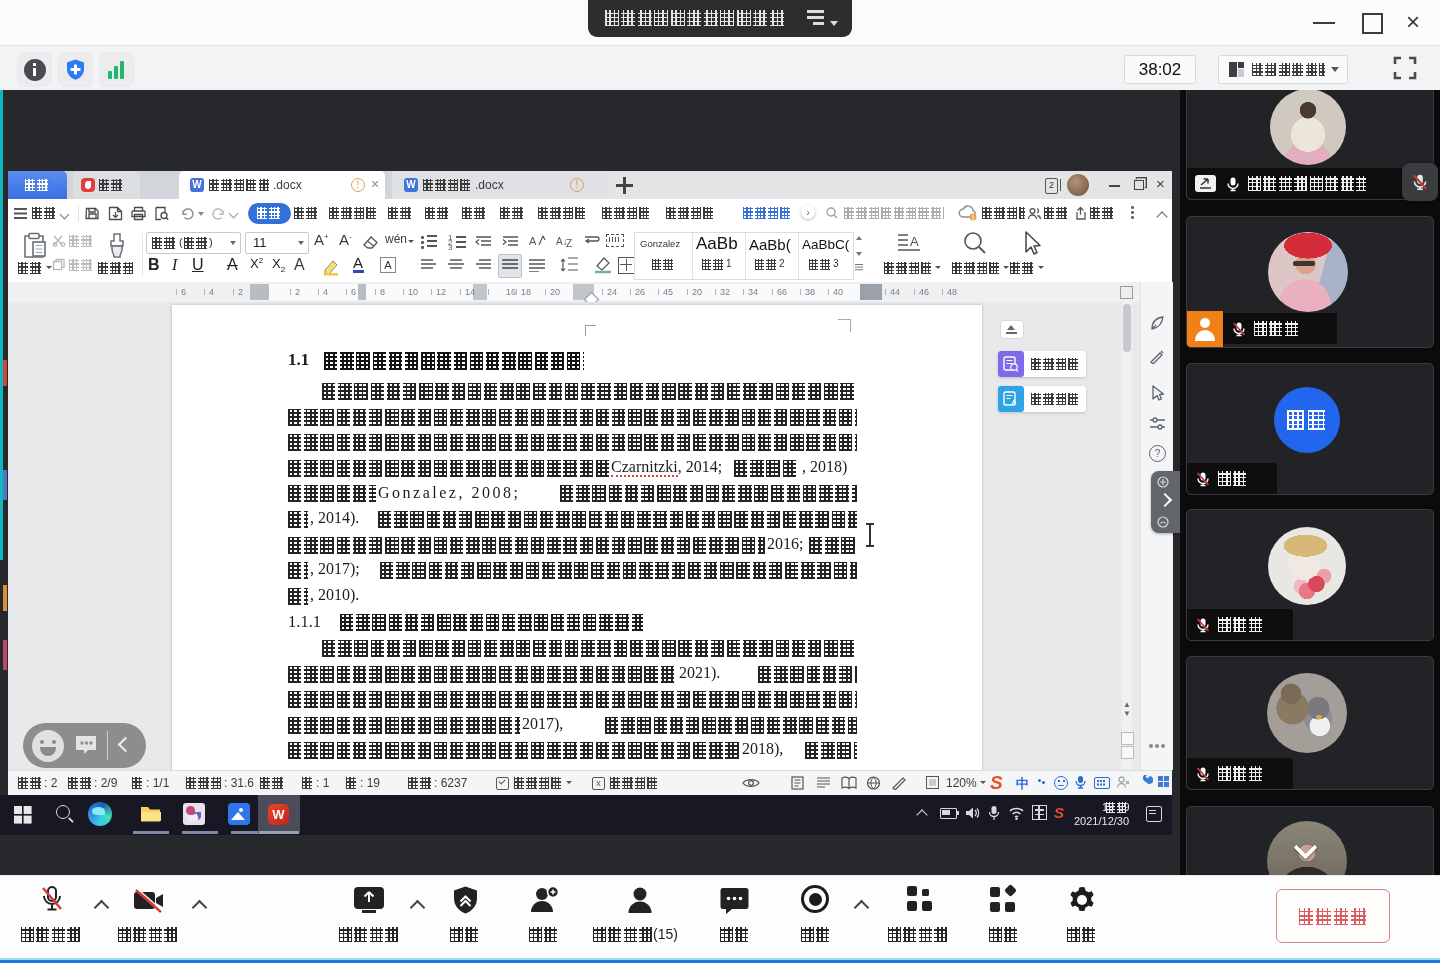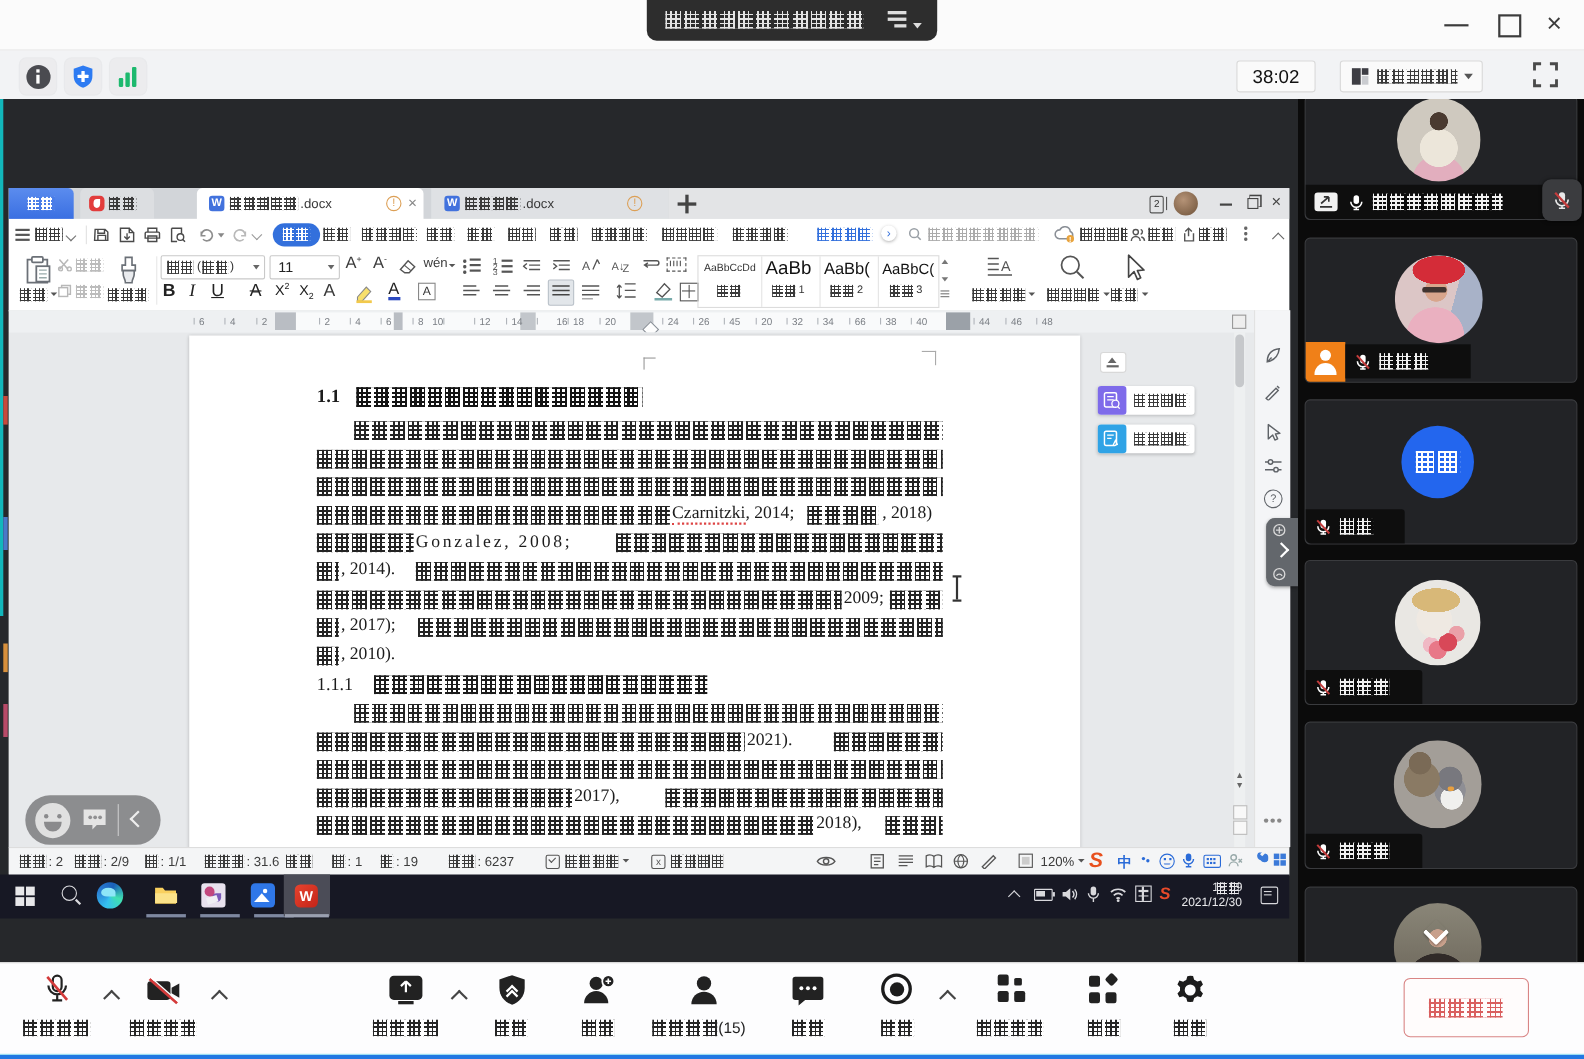"AaBbCcDd" span { text: AaBbCcDd -> Gonzalez }
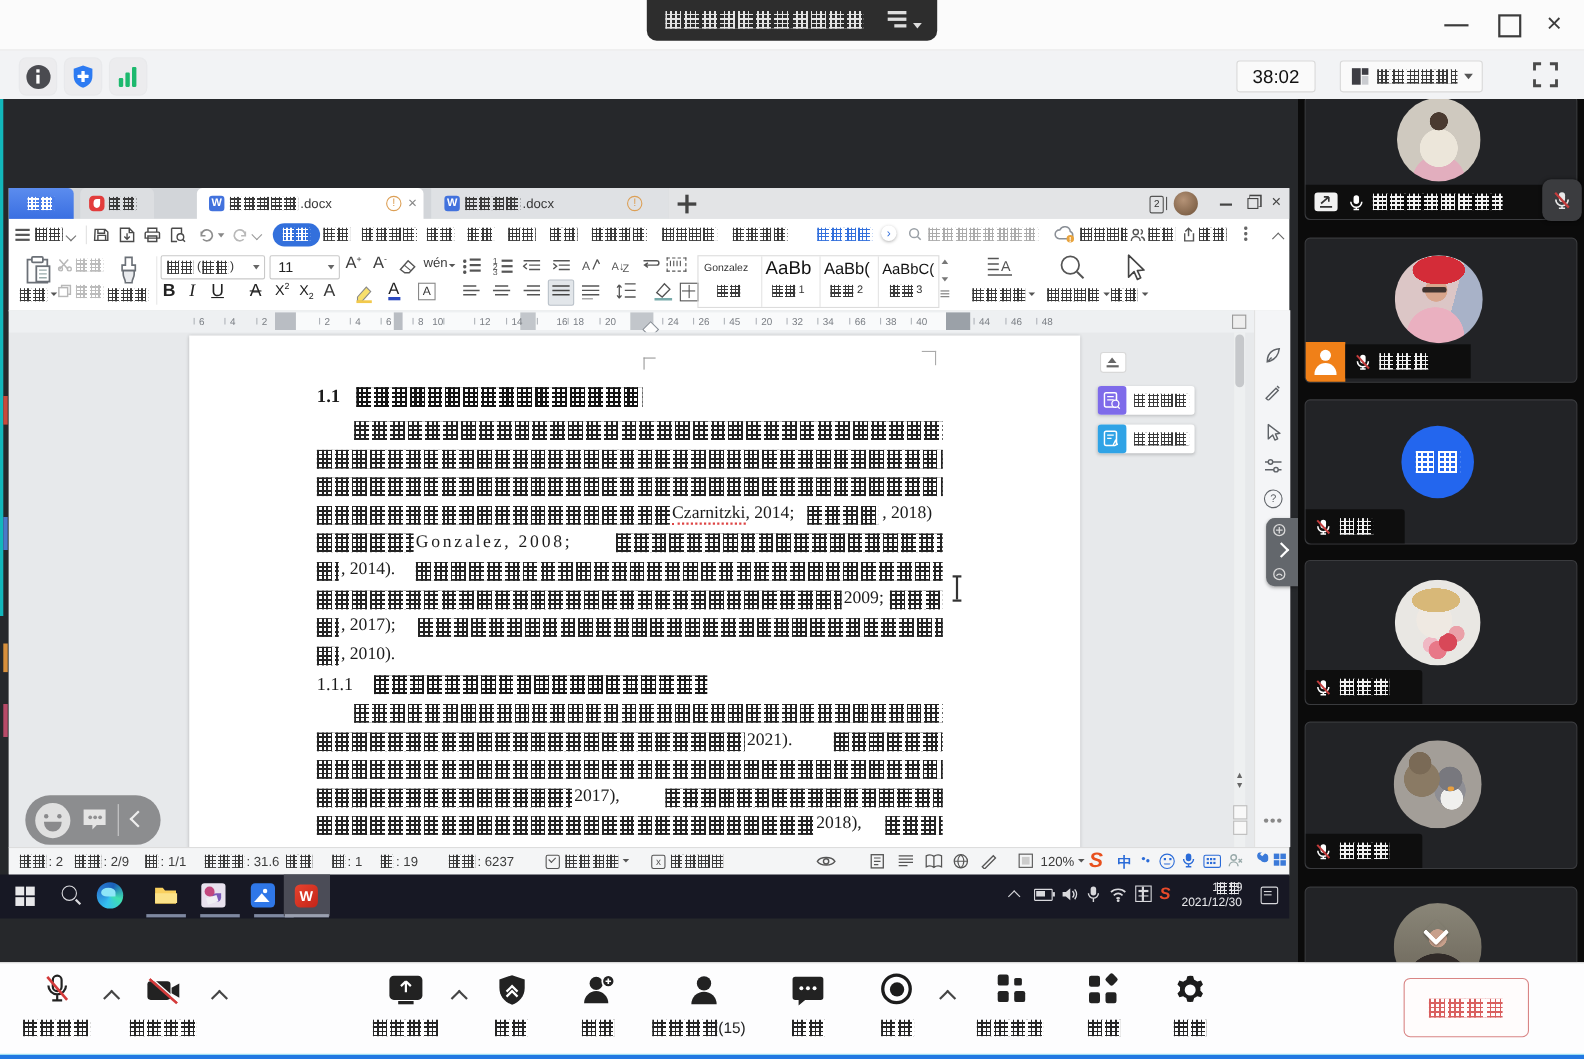"10" span { left: 385px -> 400px }
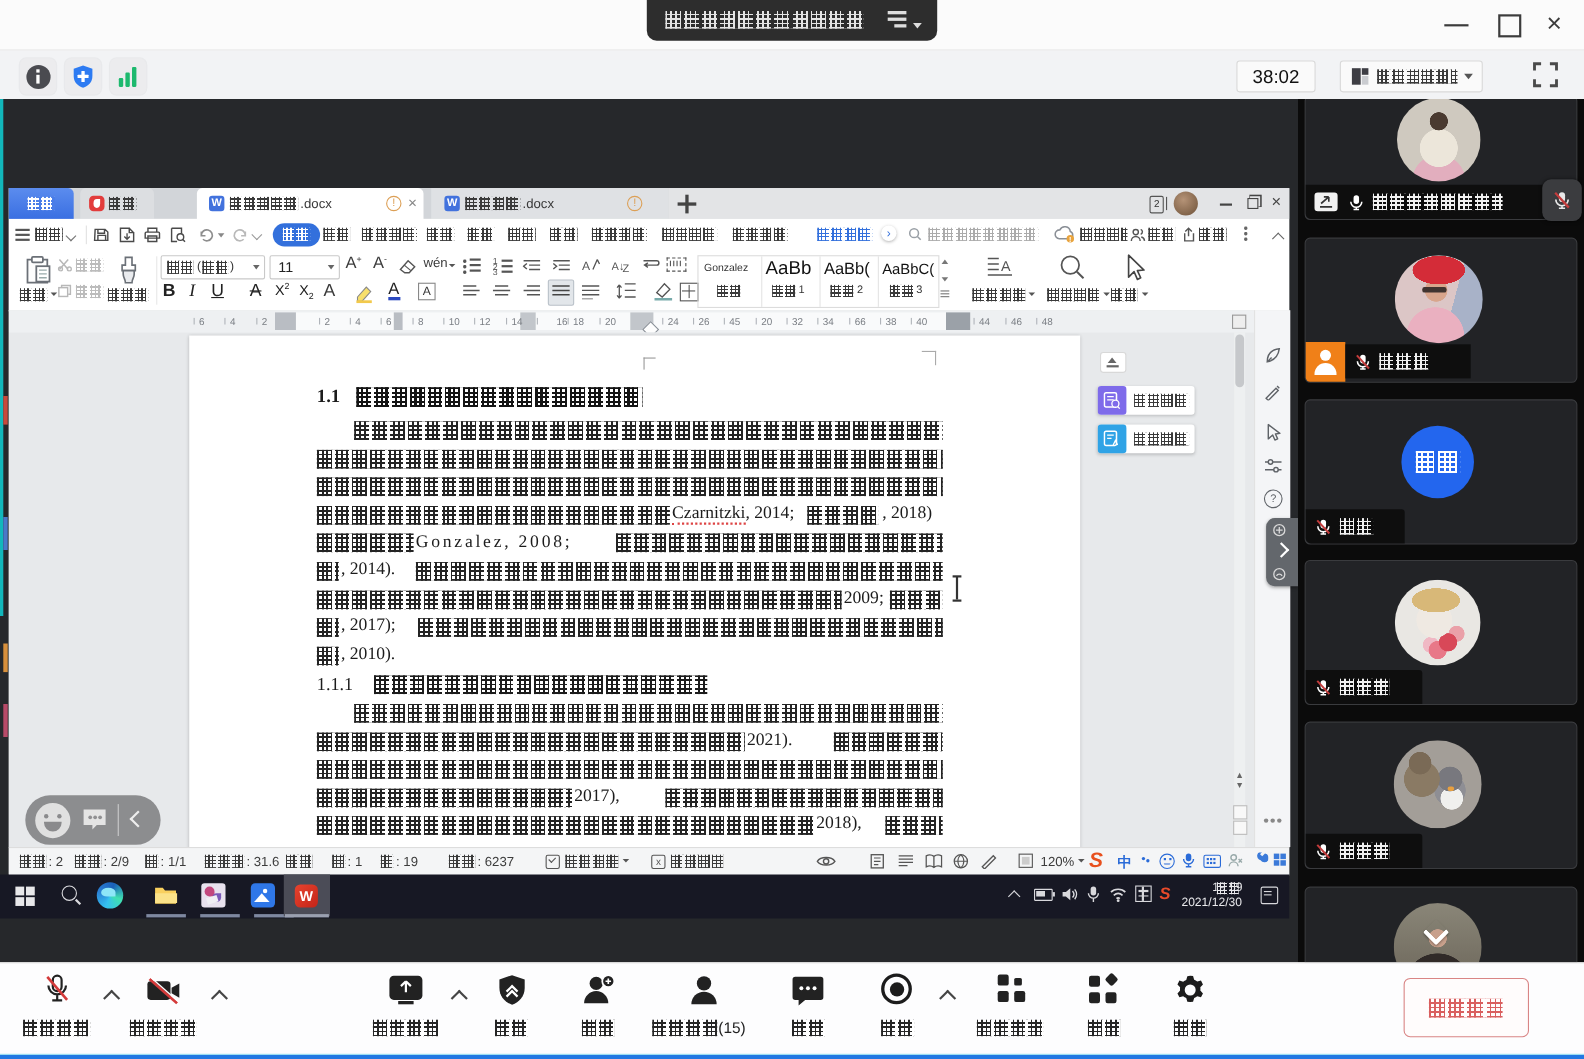"2009;" span.lat { text: 2009 -> 2016 }
